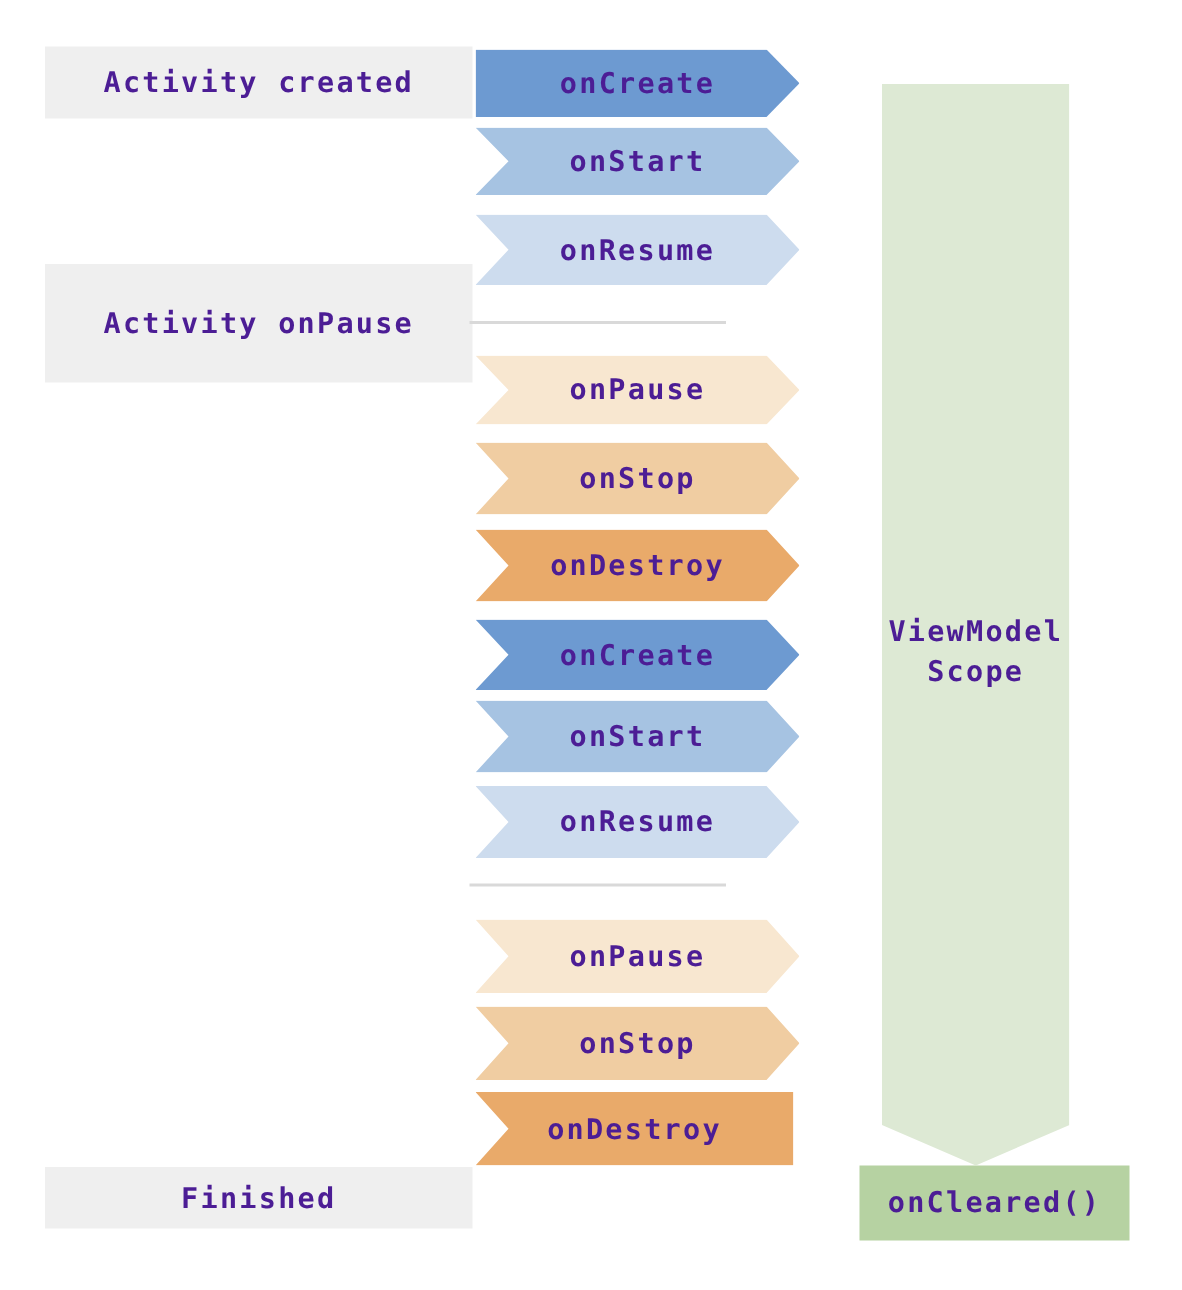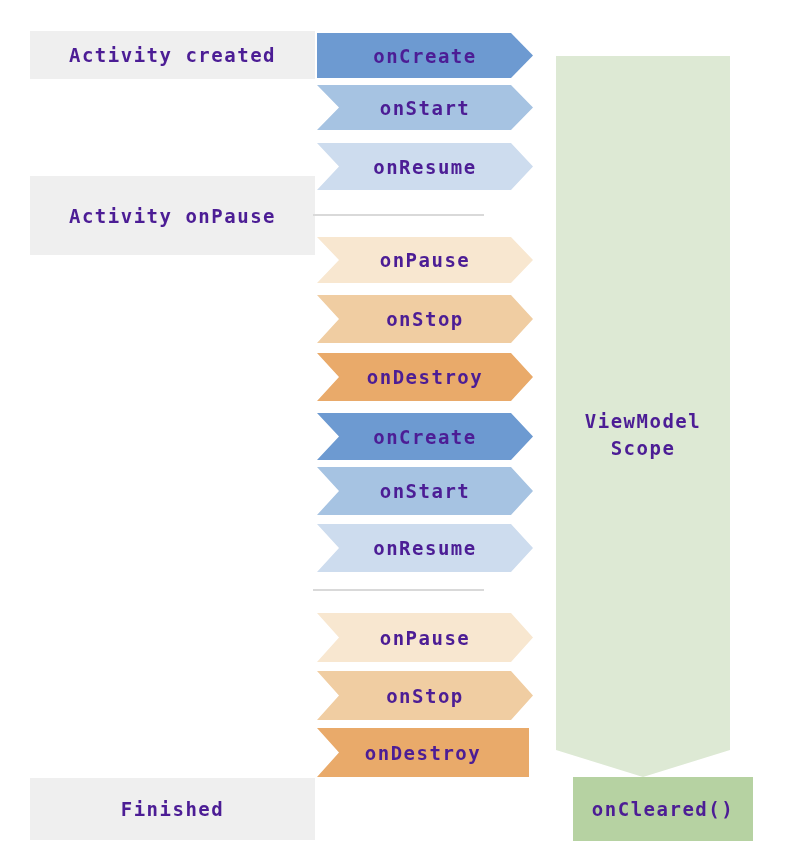"ViewModel" .scope-arrow { left: 556px -> 588px; width: 174px -> 125px }
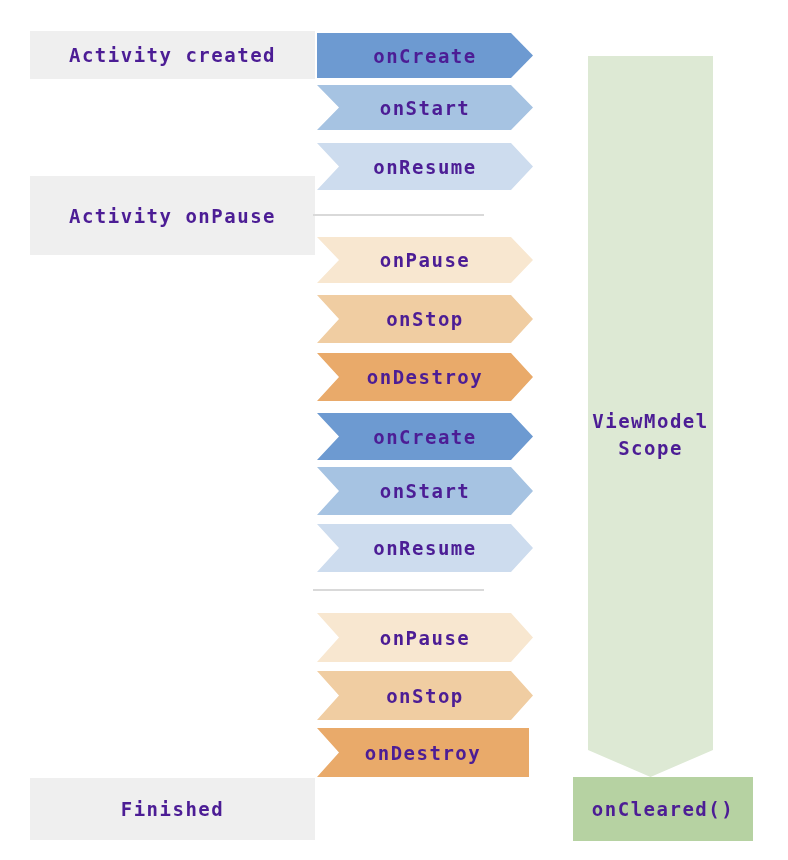"Finished" div.lbl { height: 62px -> 41px }
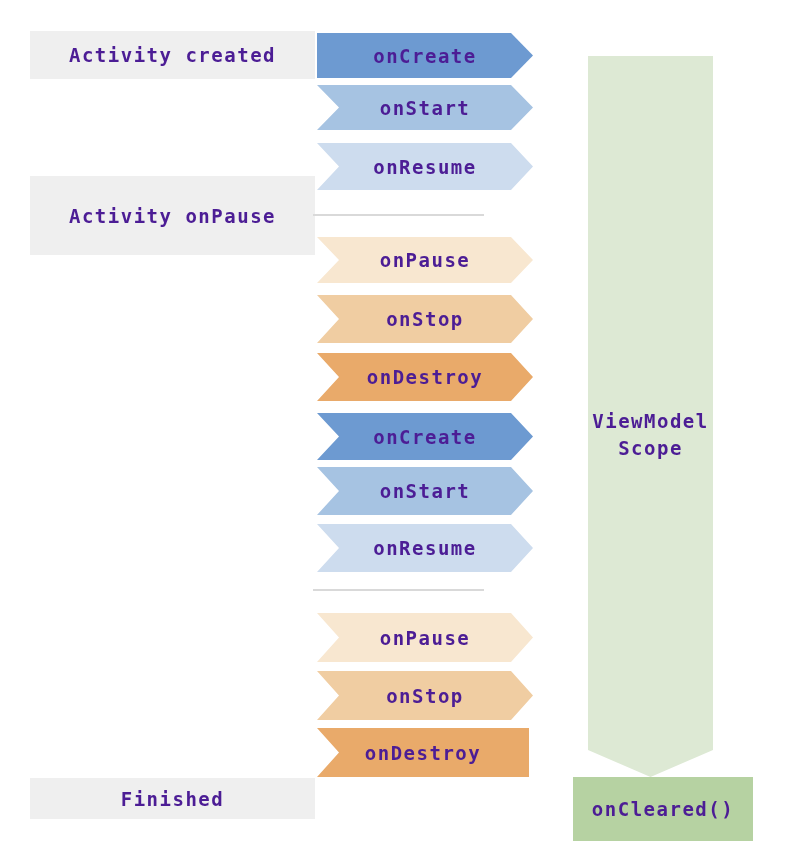"onCleared()" .cleared { height: 64px -> 50px }
